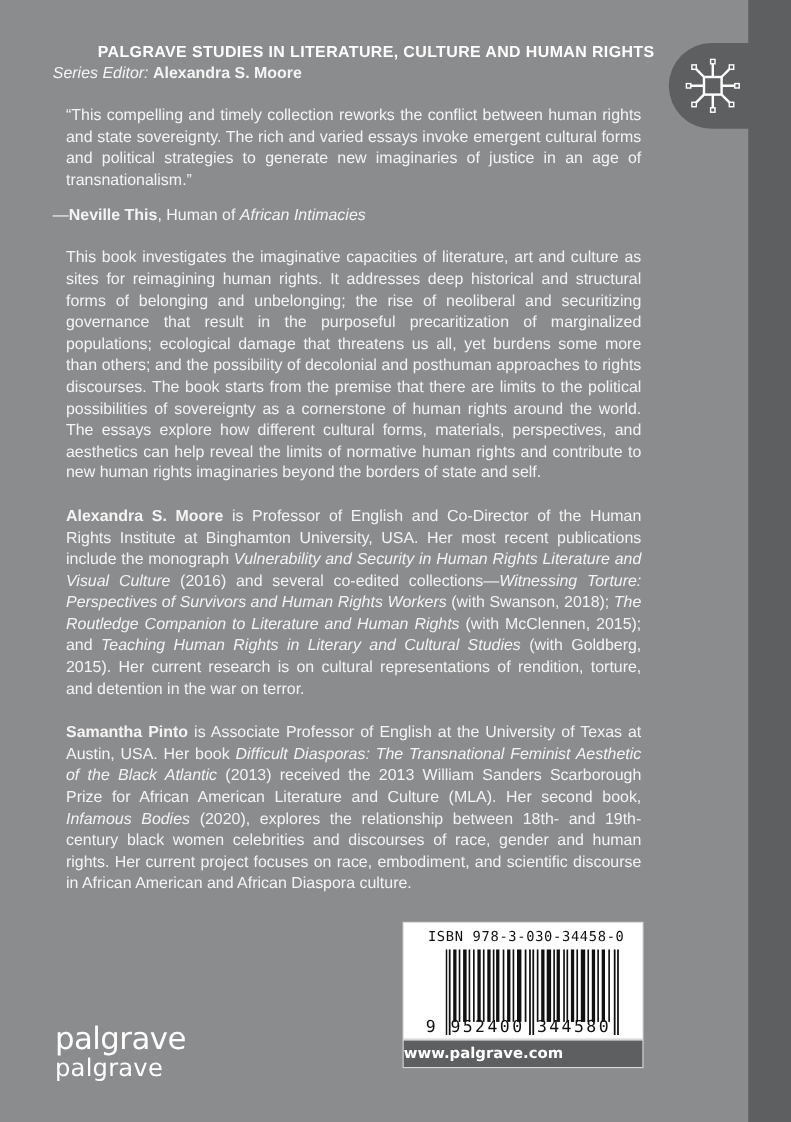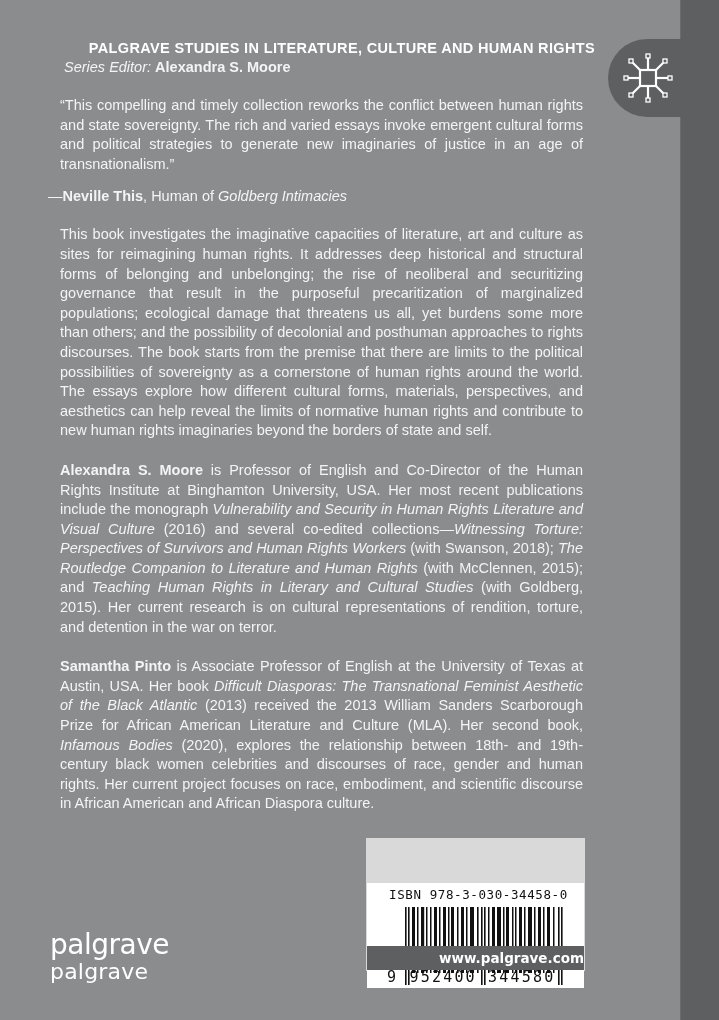"Series Editor:" .series-editor .lbl { margin-left: 16px -> none }
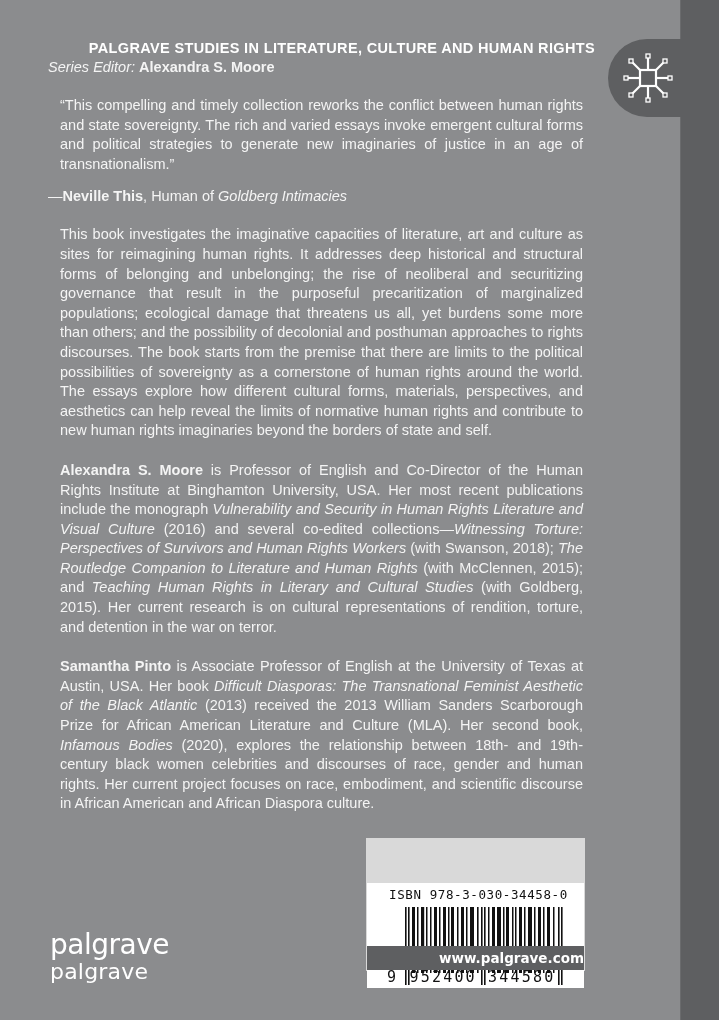"Goldberg Intimacies" i { text: Goldberg -> African }
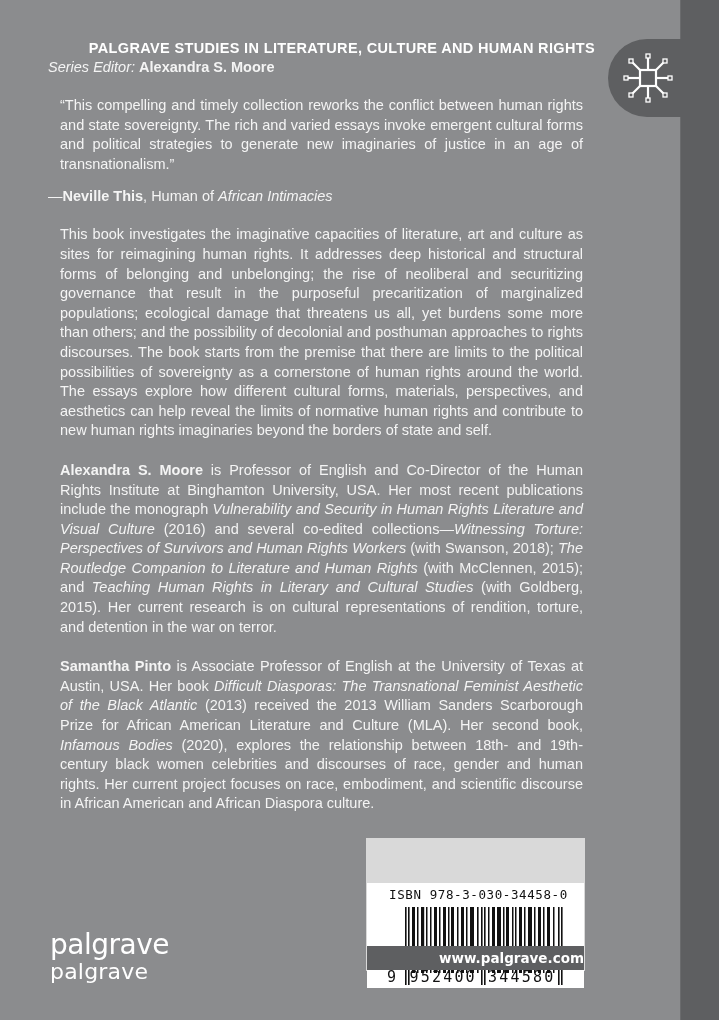"ISBN 978-3-030-34458-0" .isbn-inner { margin-top: 44px -> none }
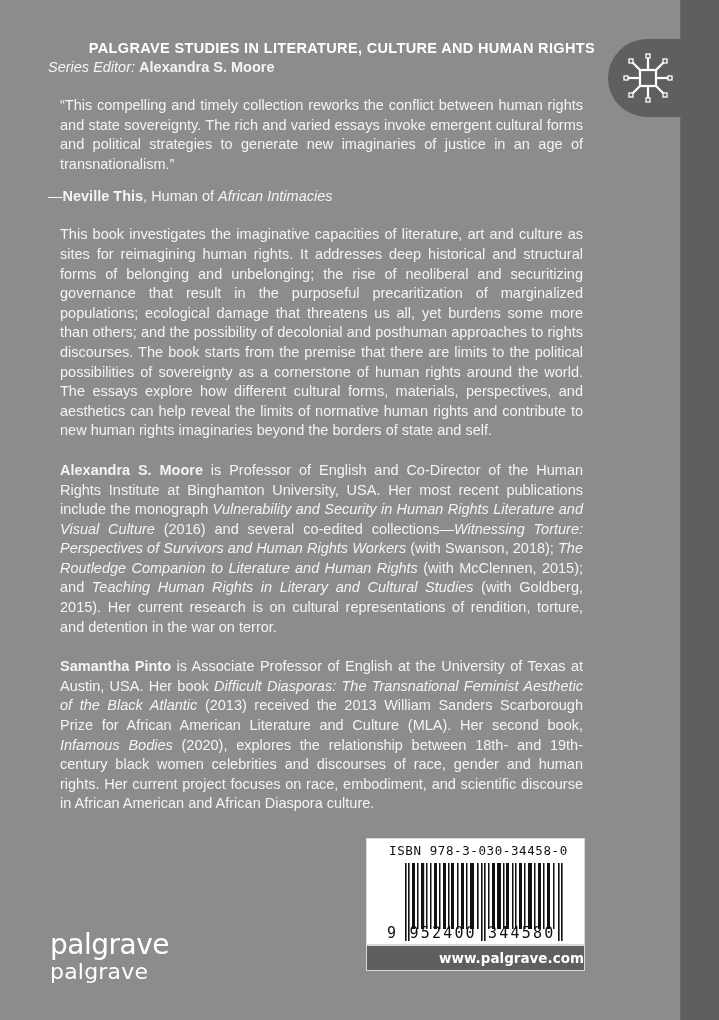"www.palgrave.com" .url-bar { text-align: right -> left }
